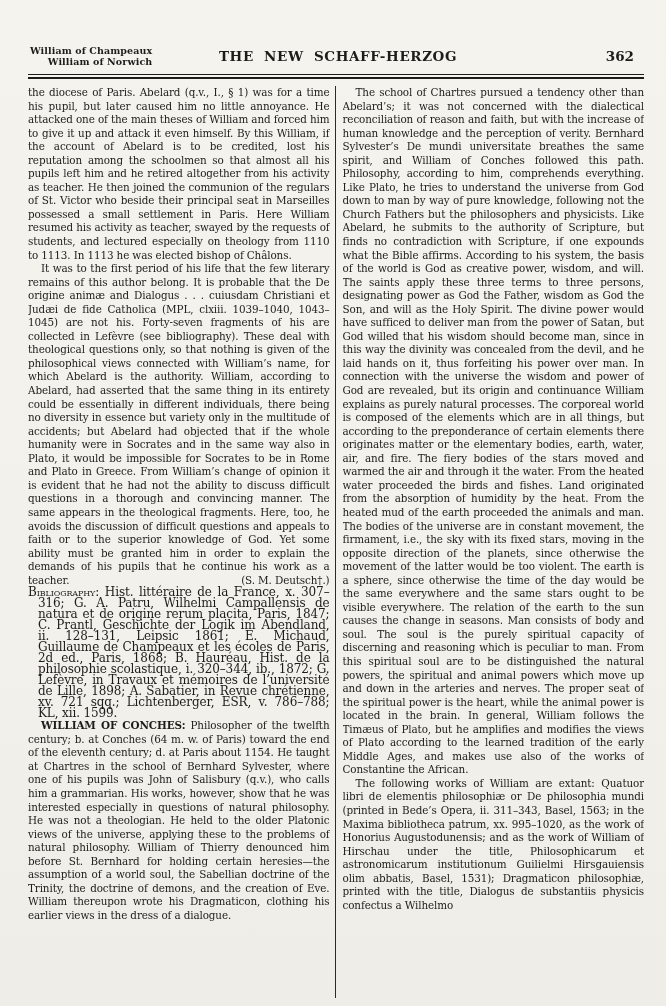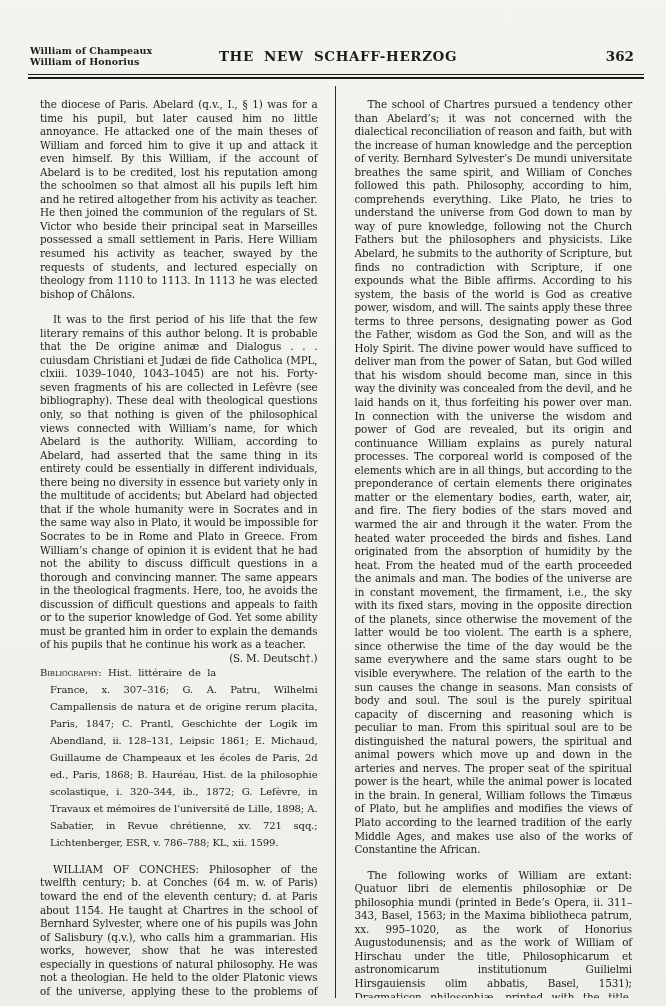"William of Champeaux" .rh { text-align: none -> right }
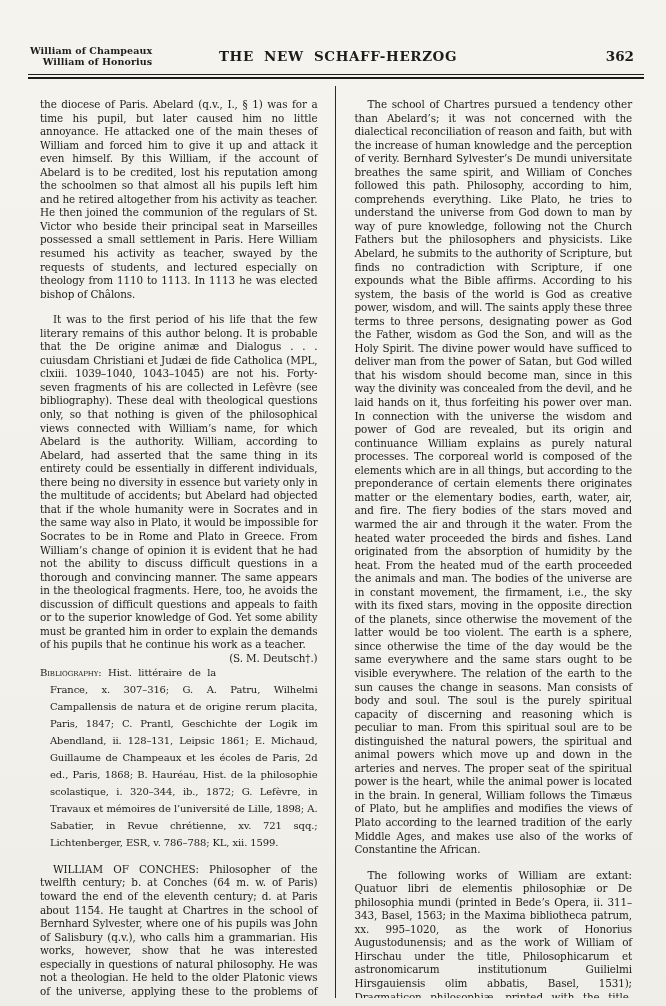"William of Honorius" div { text: Honorius -> Norwich }
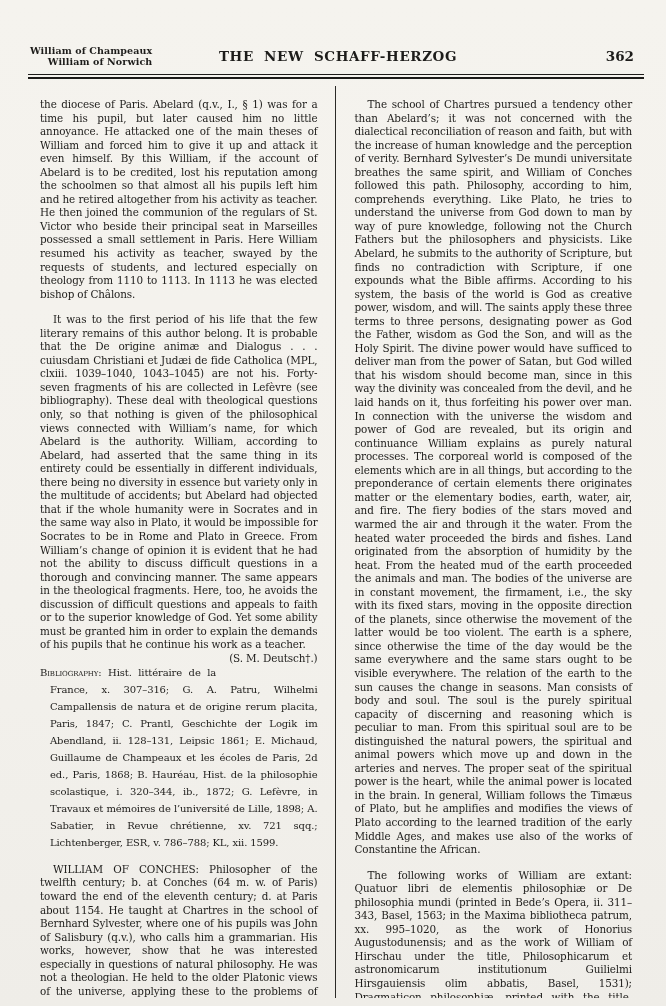"the diocese of Paris. Abelard" p.para { margin: 12px -> 0 }
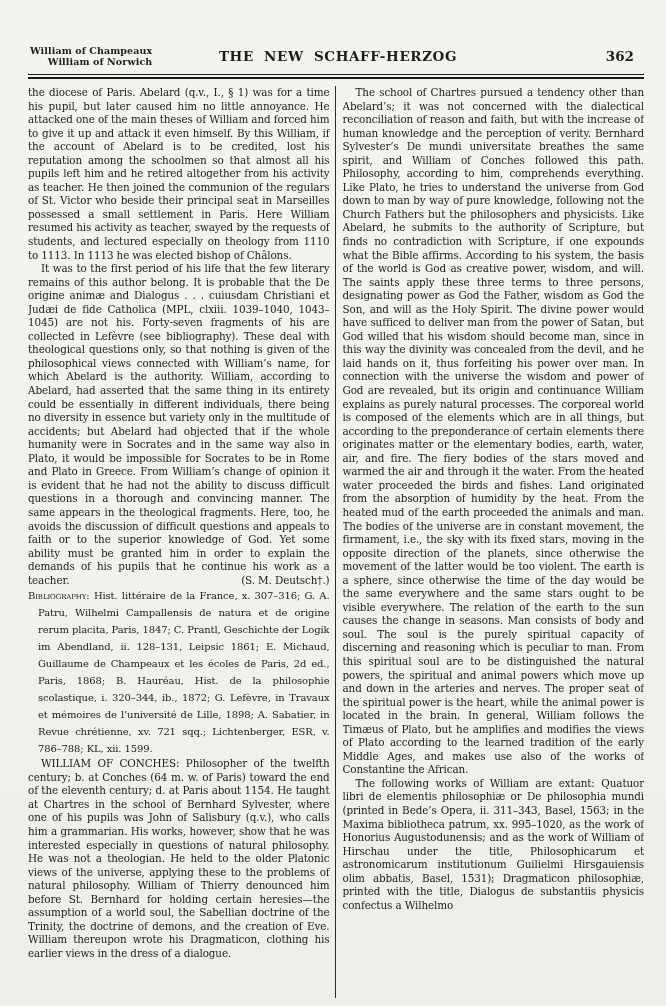"Bibliography: Hist. littéraire de la" p.biblio { font-size: 10px -> 12px; line-height: 17px -> 11px }
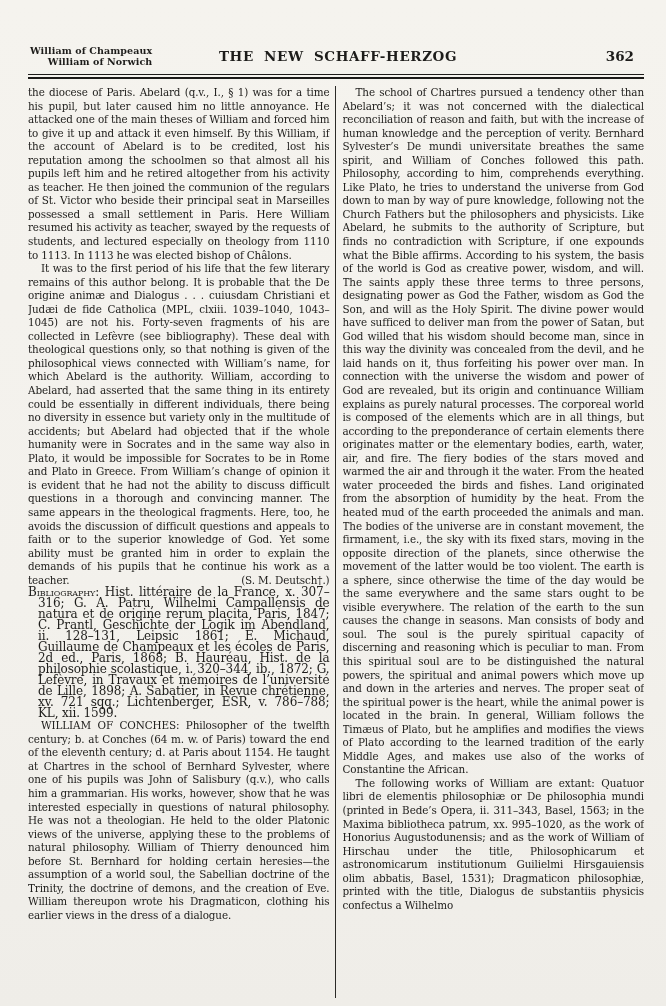"WILLIAM OF CONCHES:" .bd { font-weight: normal -> bold }
